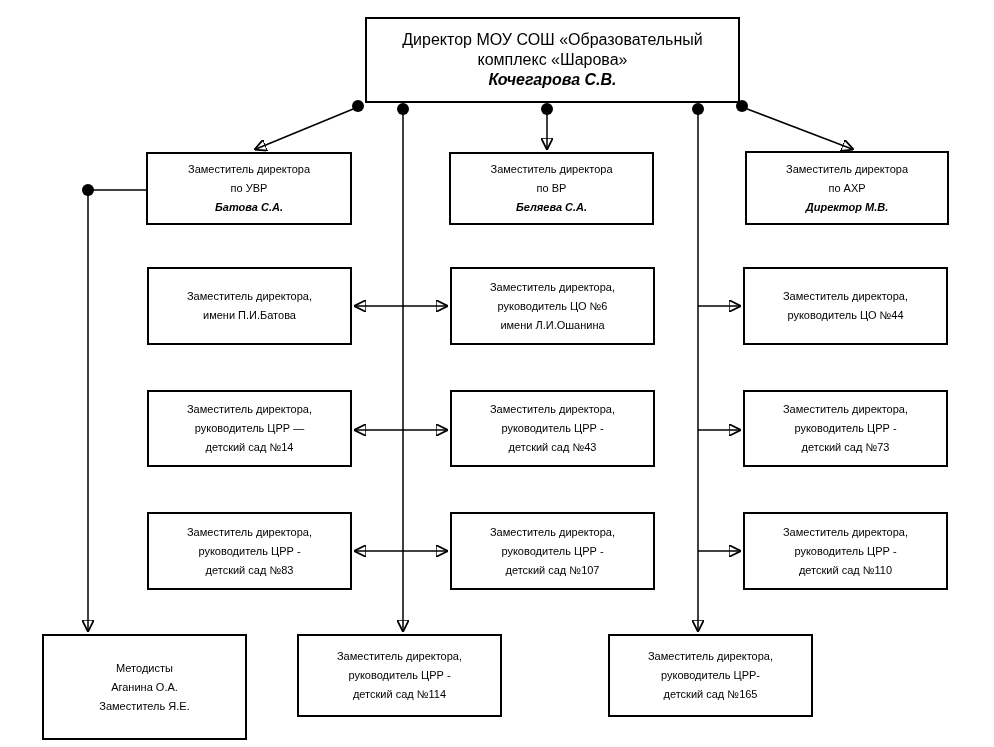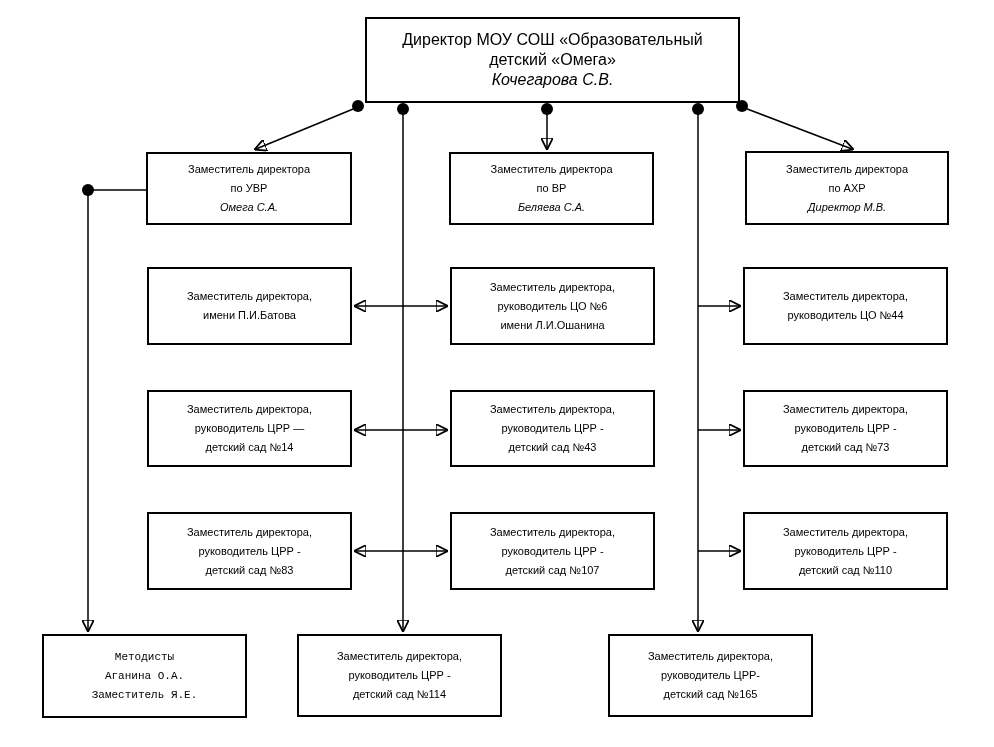"детский «Омега»" div { text: детский «Омега -> комплекс «Шарова }
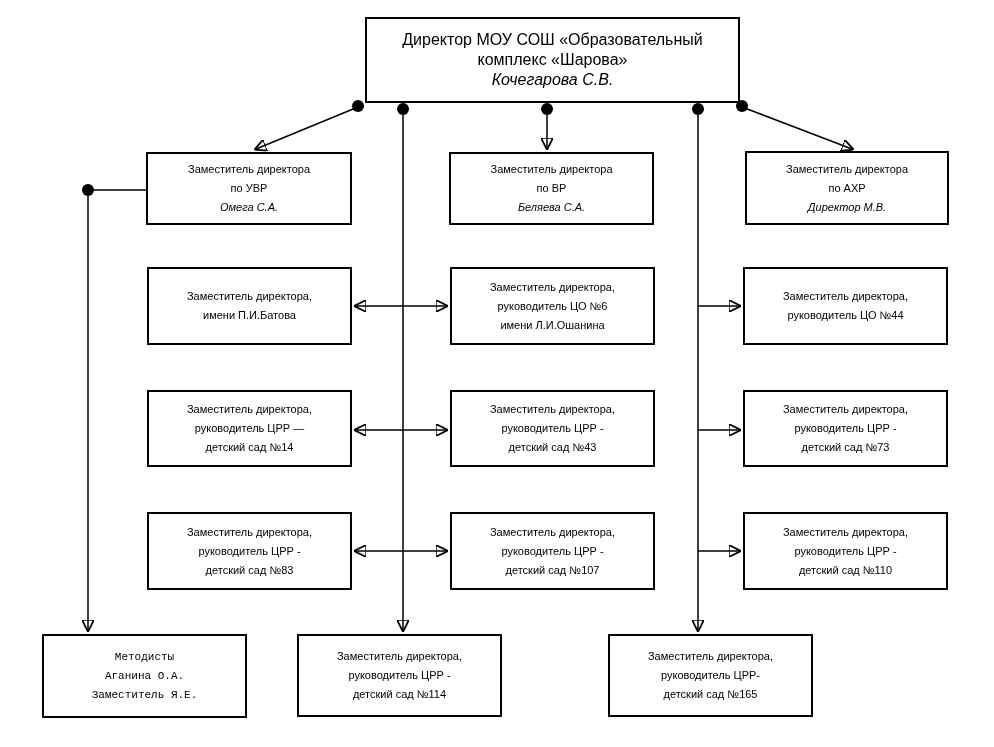"Кочегарова С.В." .name { font-weight: normal -> bold }
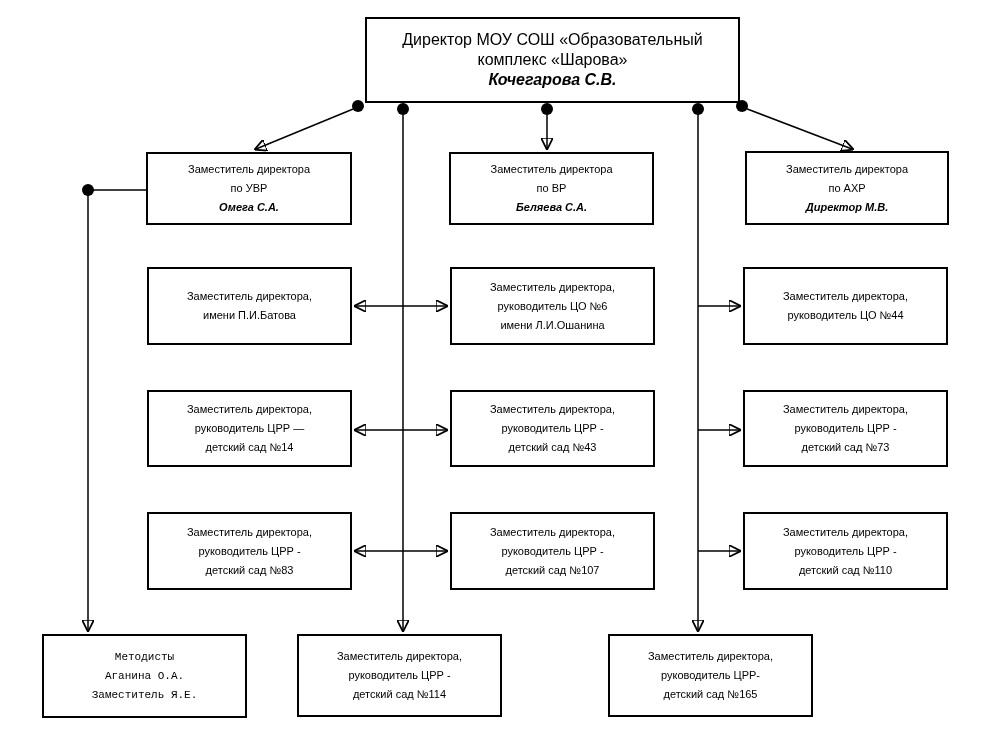"Омега С.А." div.name { text: Омега -> Батова }
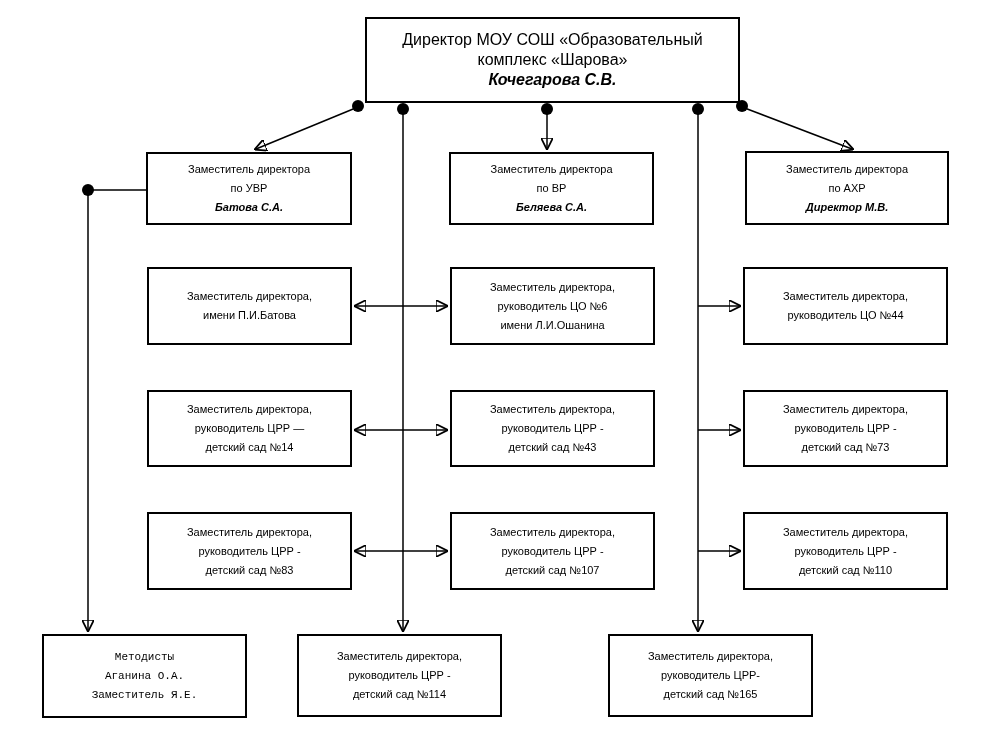"Методисты" div.box { font-family: Liberation Mono, monospace -> none; height: 84px -> 106px }
